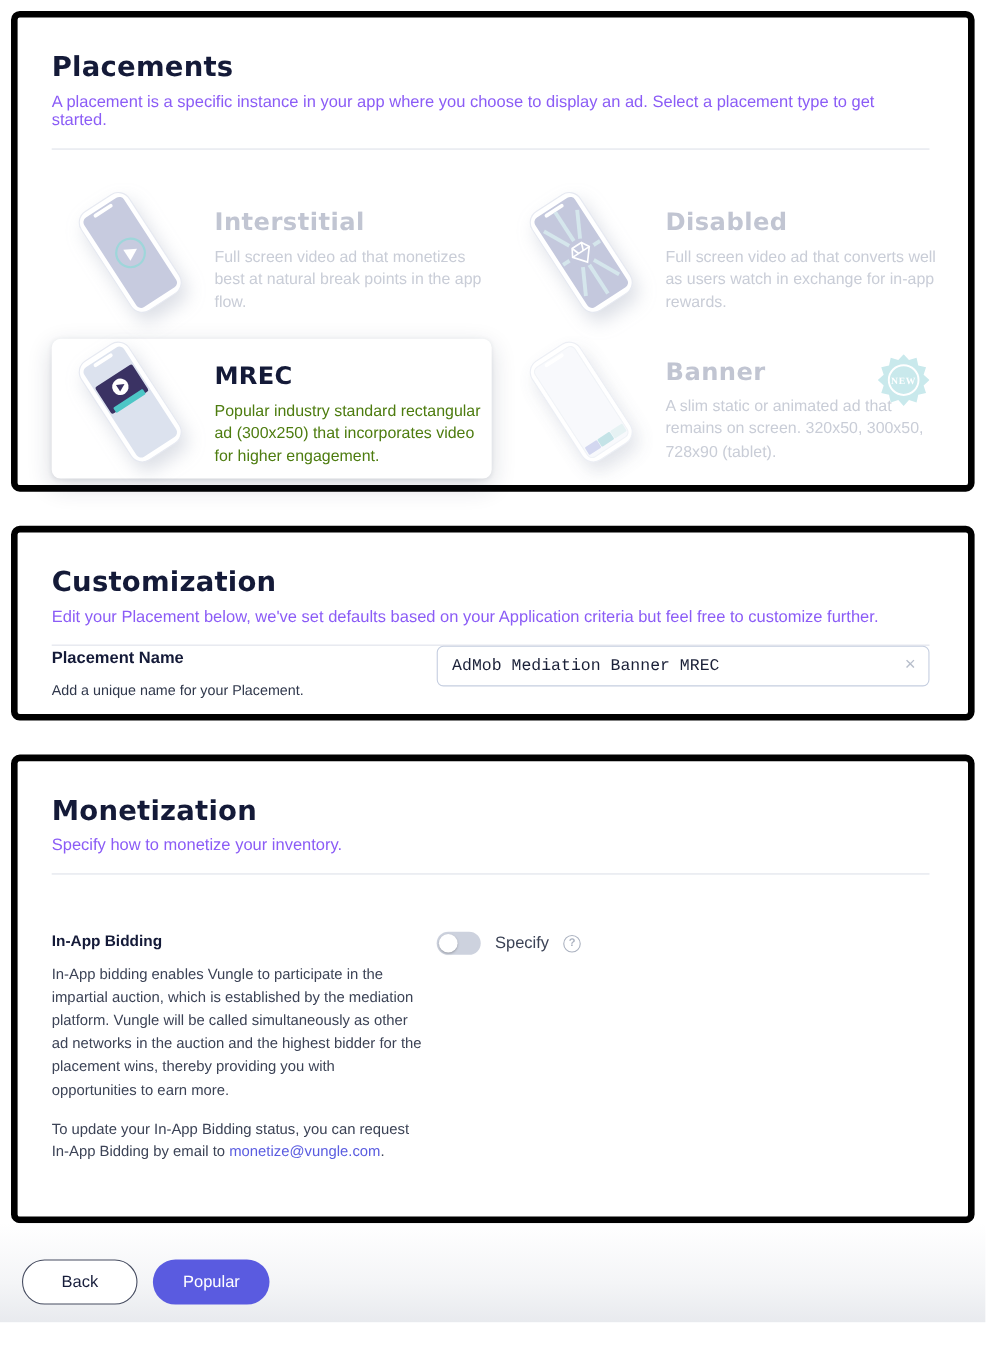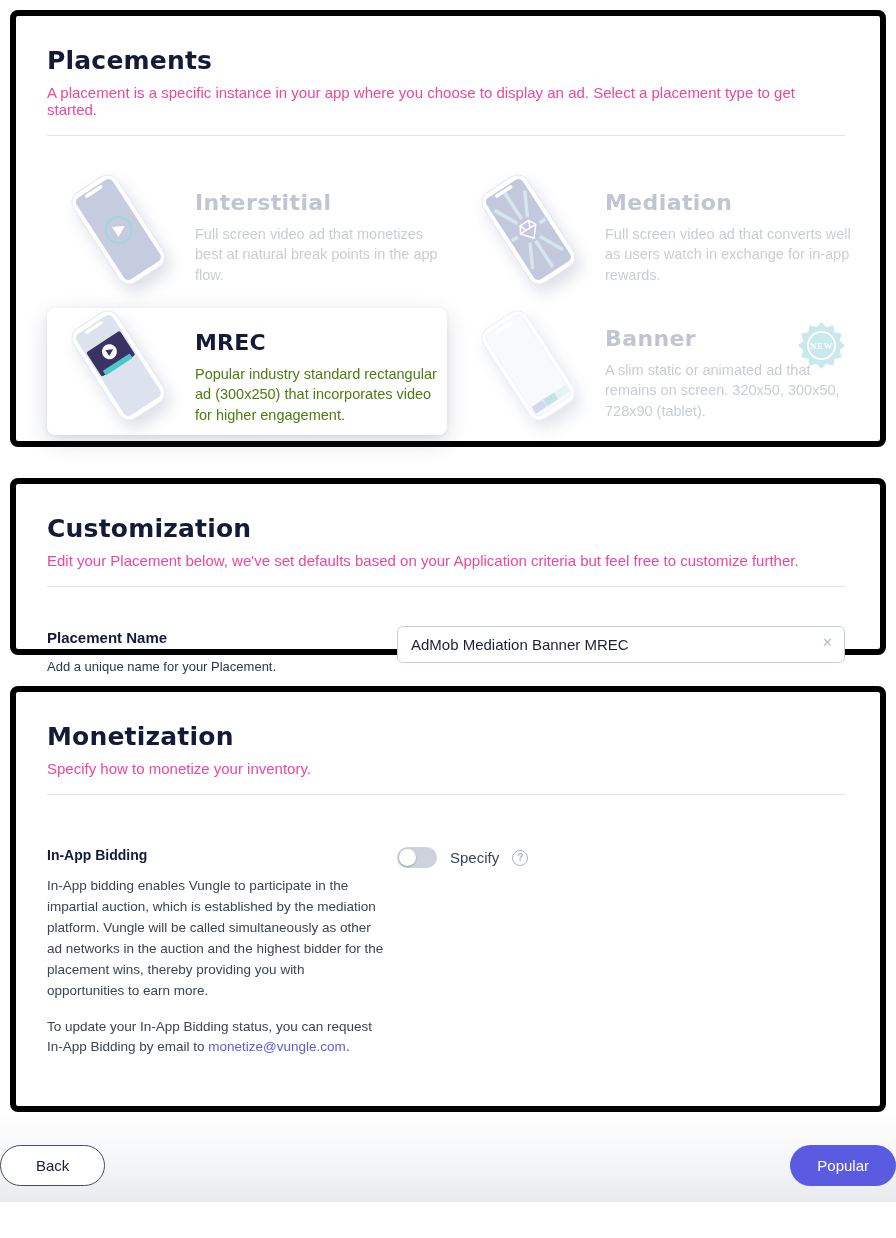"A placement is a specific" .section-desc { color: #ec4899 -> #8b5cf6 }
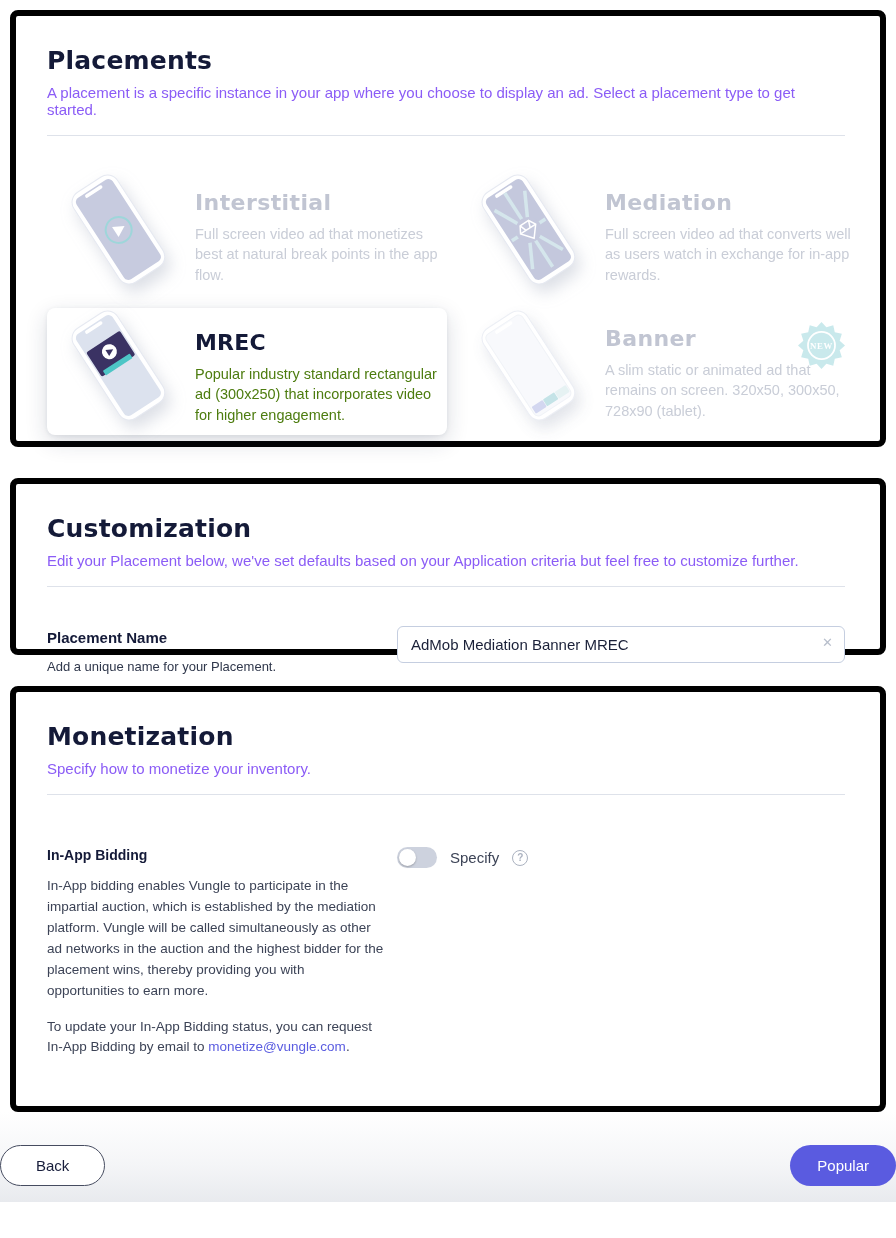"Mediation" div.t-title { text: Mediation -> Disabled }
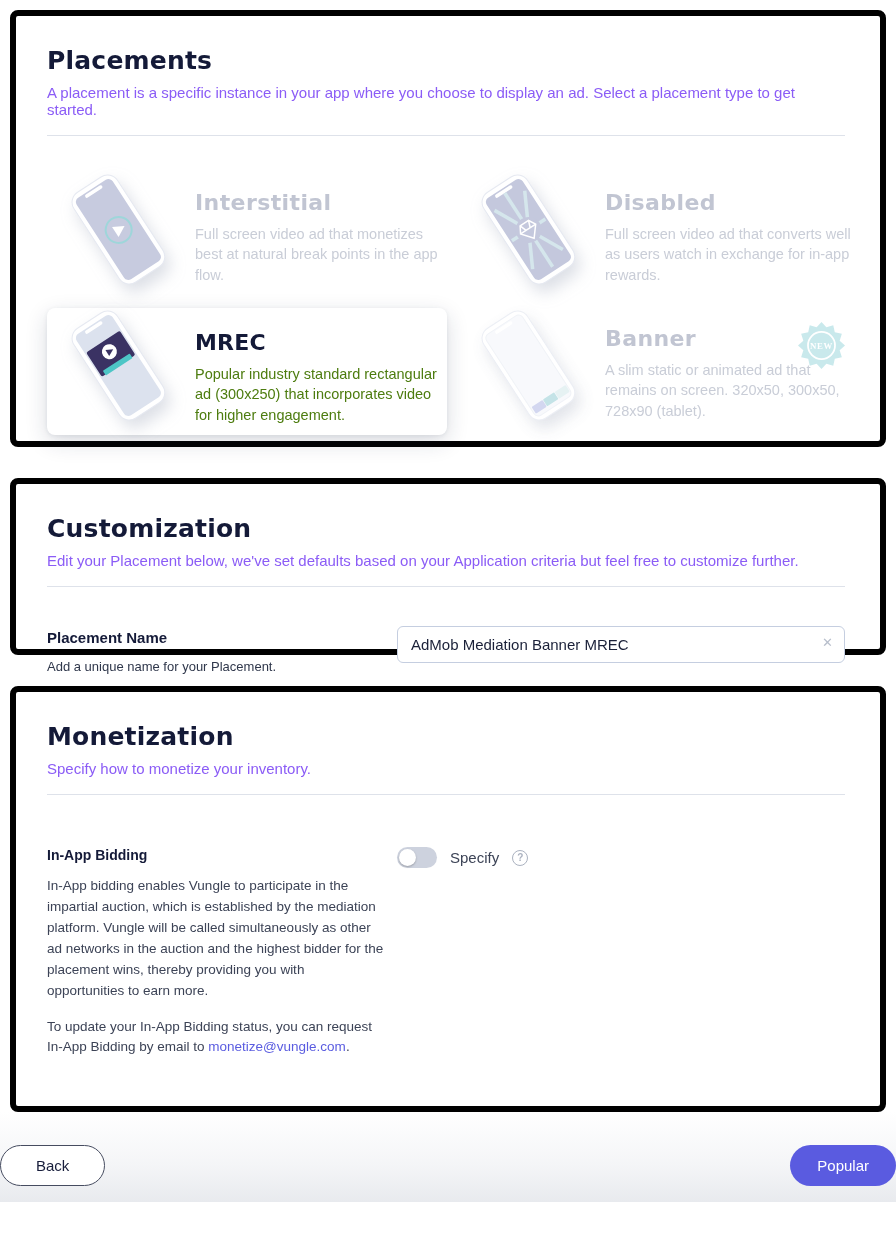"Placement Name" .name-row { margin-top: 39px -> none }
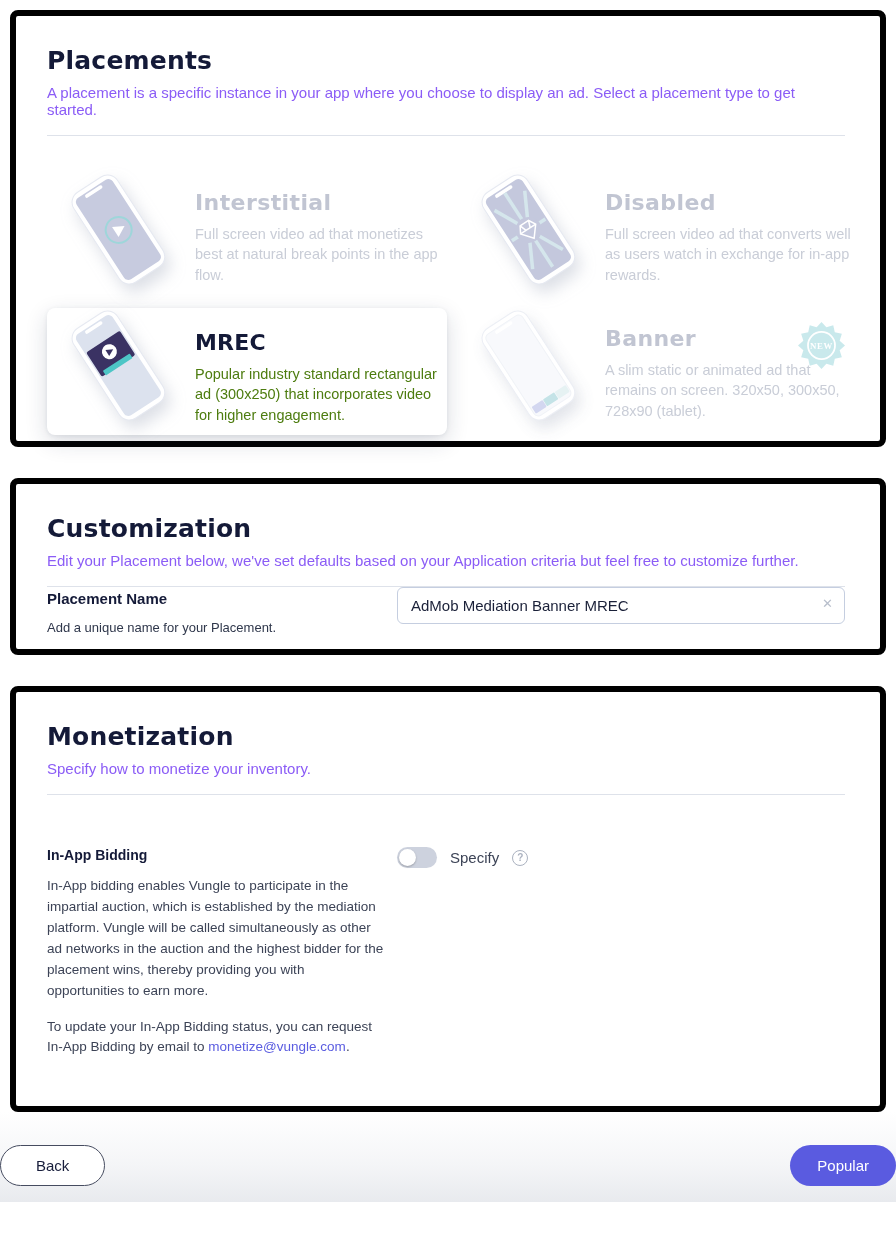"AdMob Mediation Banner MREC" .field-input-wrap input { font-family: Liberation Sans, sans-serif -> Liberation Mono, monospace }
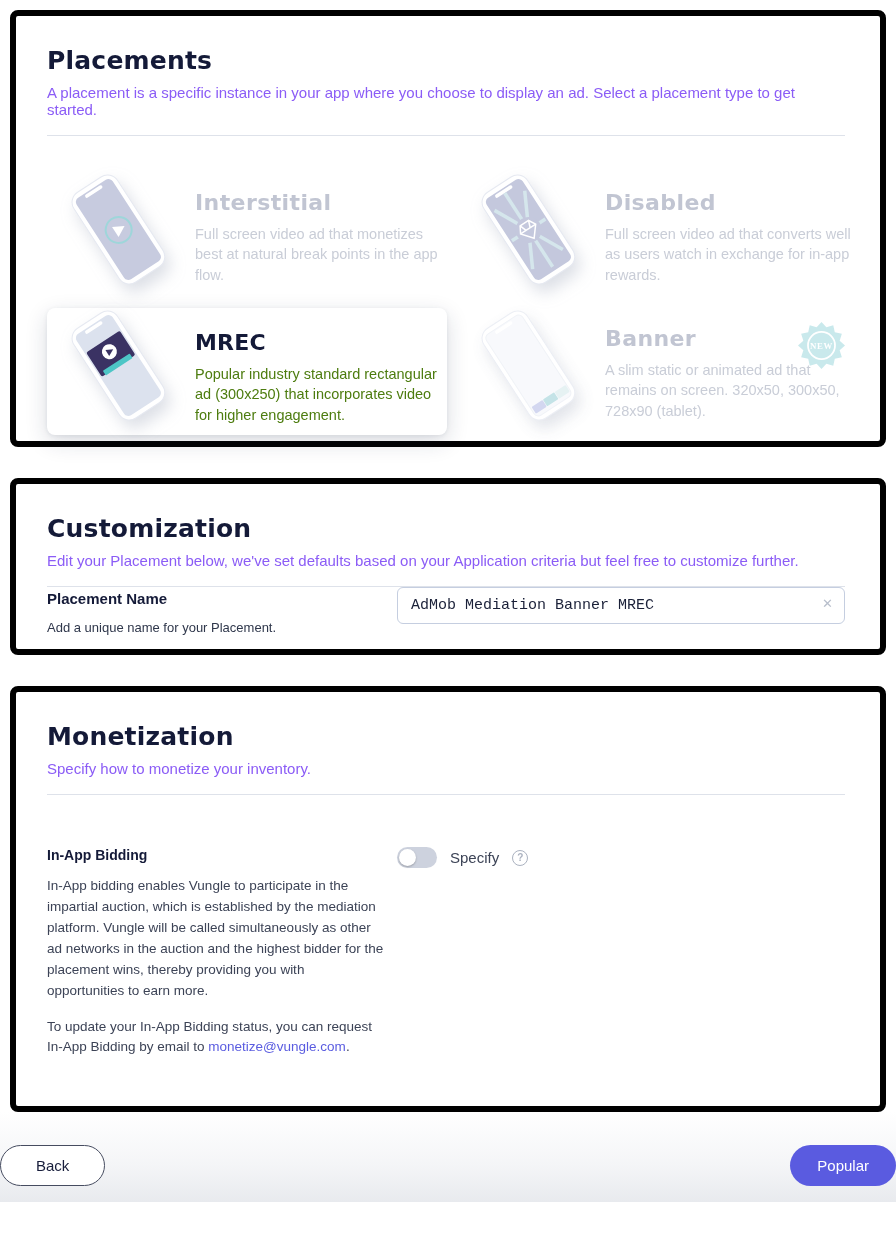"Back" .footer { justify-content: space-between -> flex-start; padding-left: none -> 20px }
